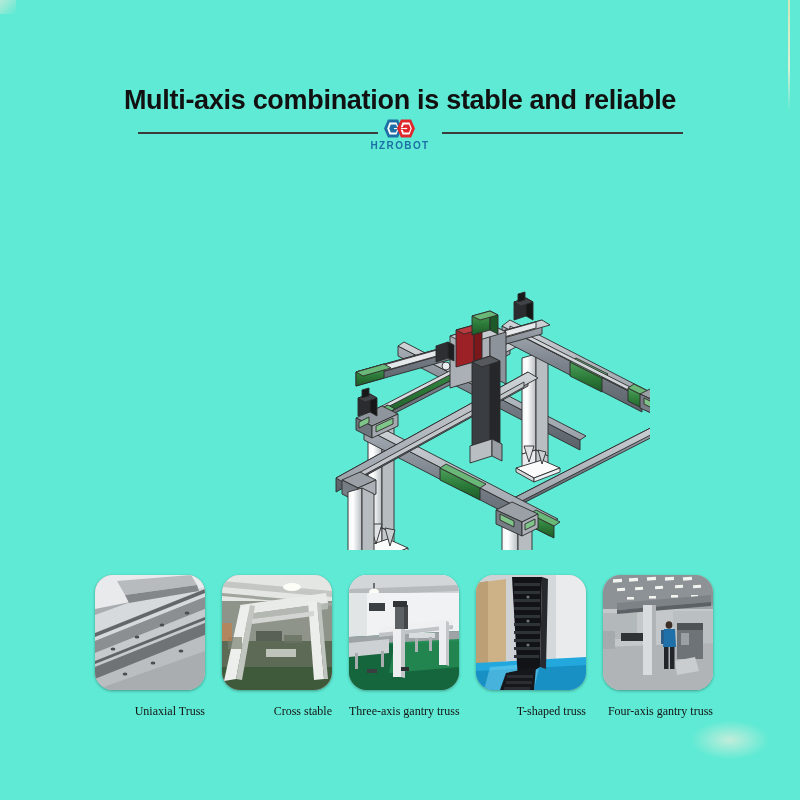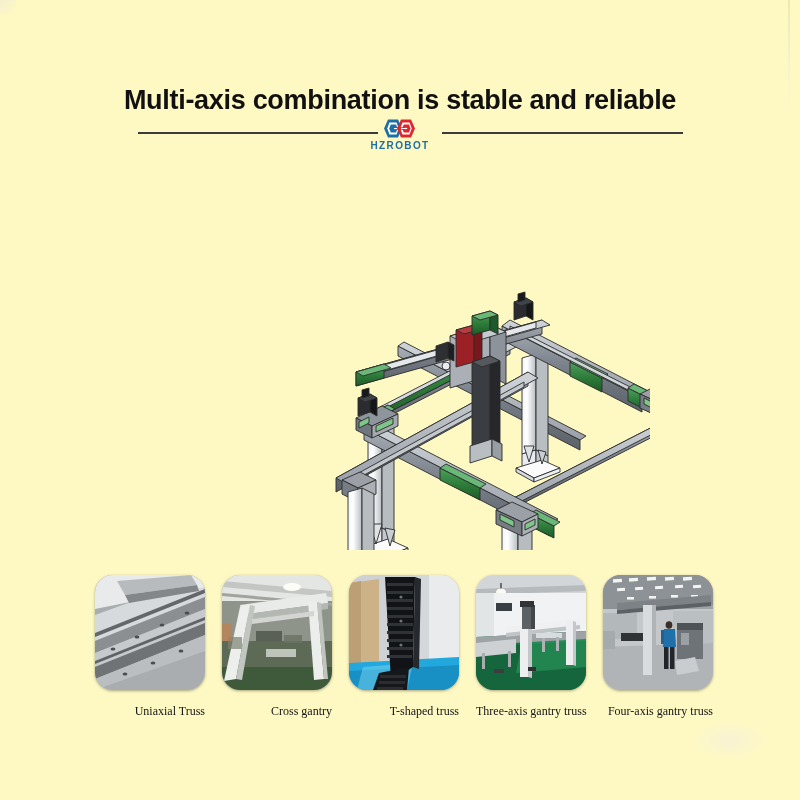"Multi-axis combination is stable and" .page { background: #fef9c3 -> #5eead4 }
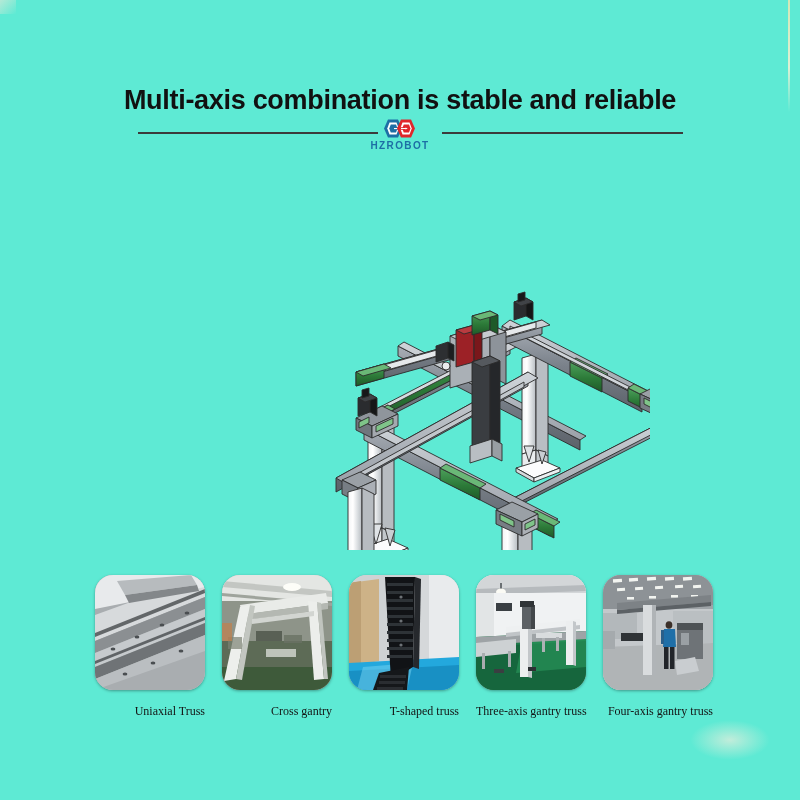"Cross gantry" span { text: gantry -> stable }
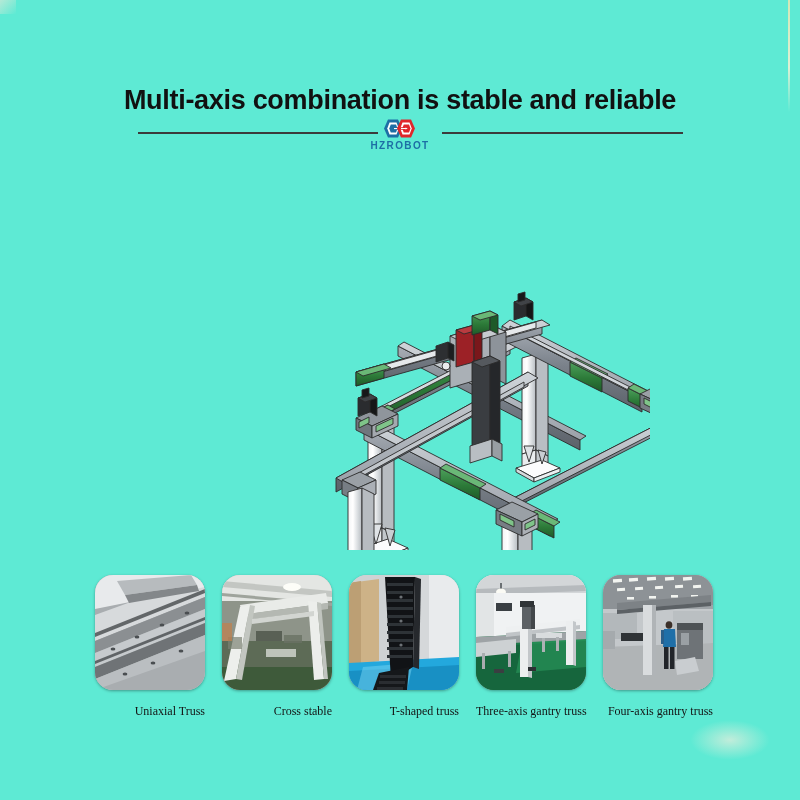"T-shaped truss" div.card-wrap { order: before "Three-axis gantry truss" -> after "Three-axis gantry truss" }
